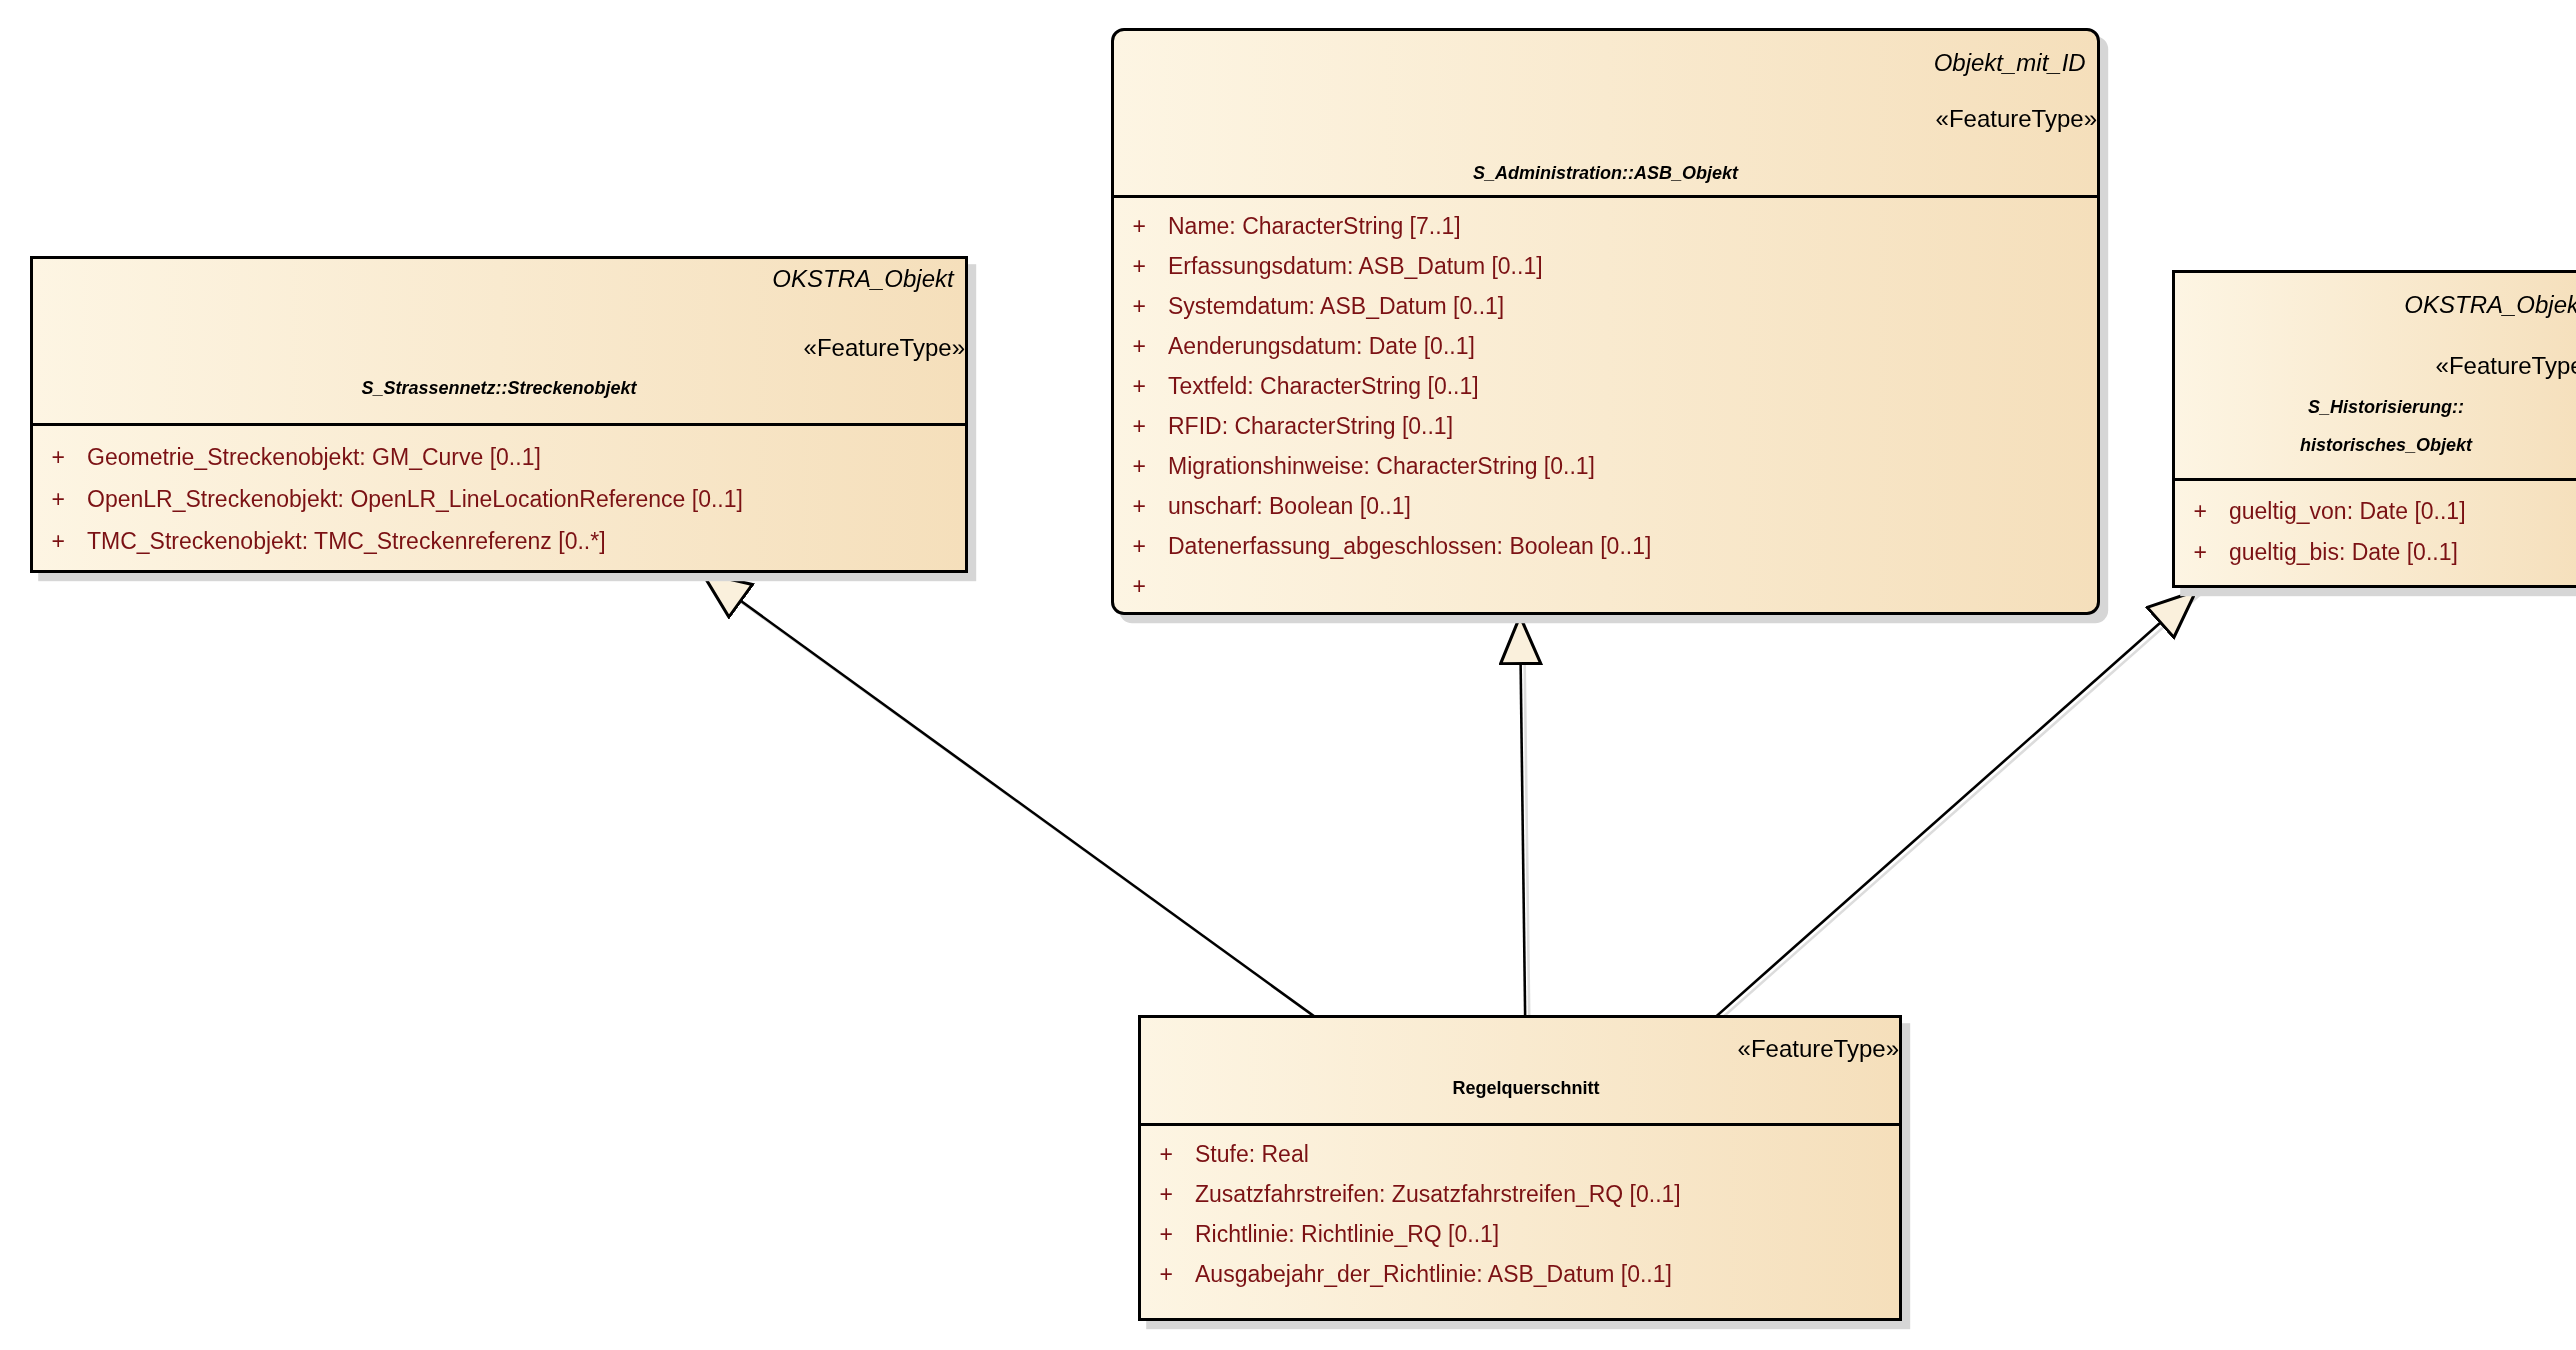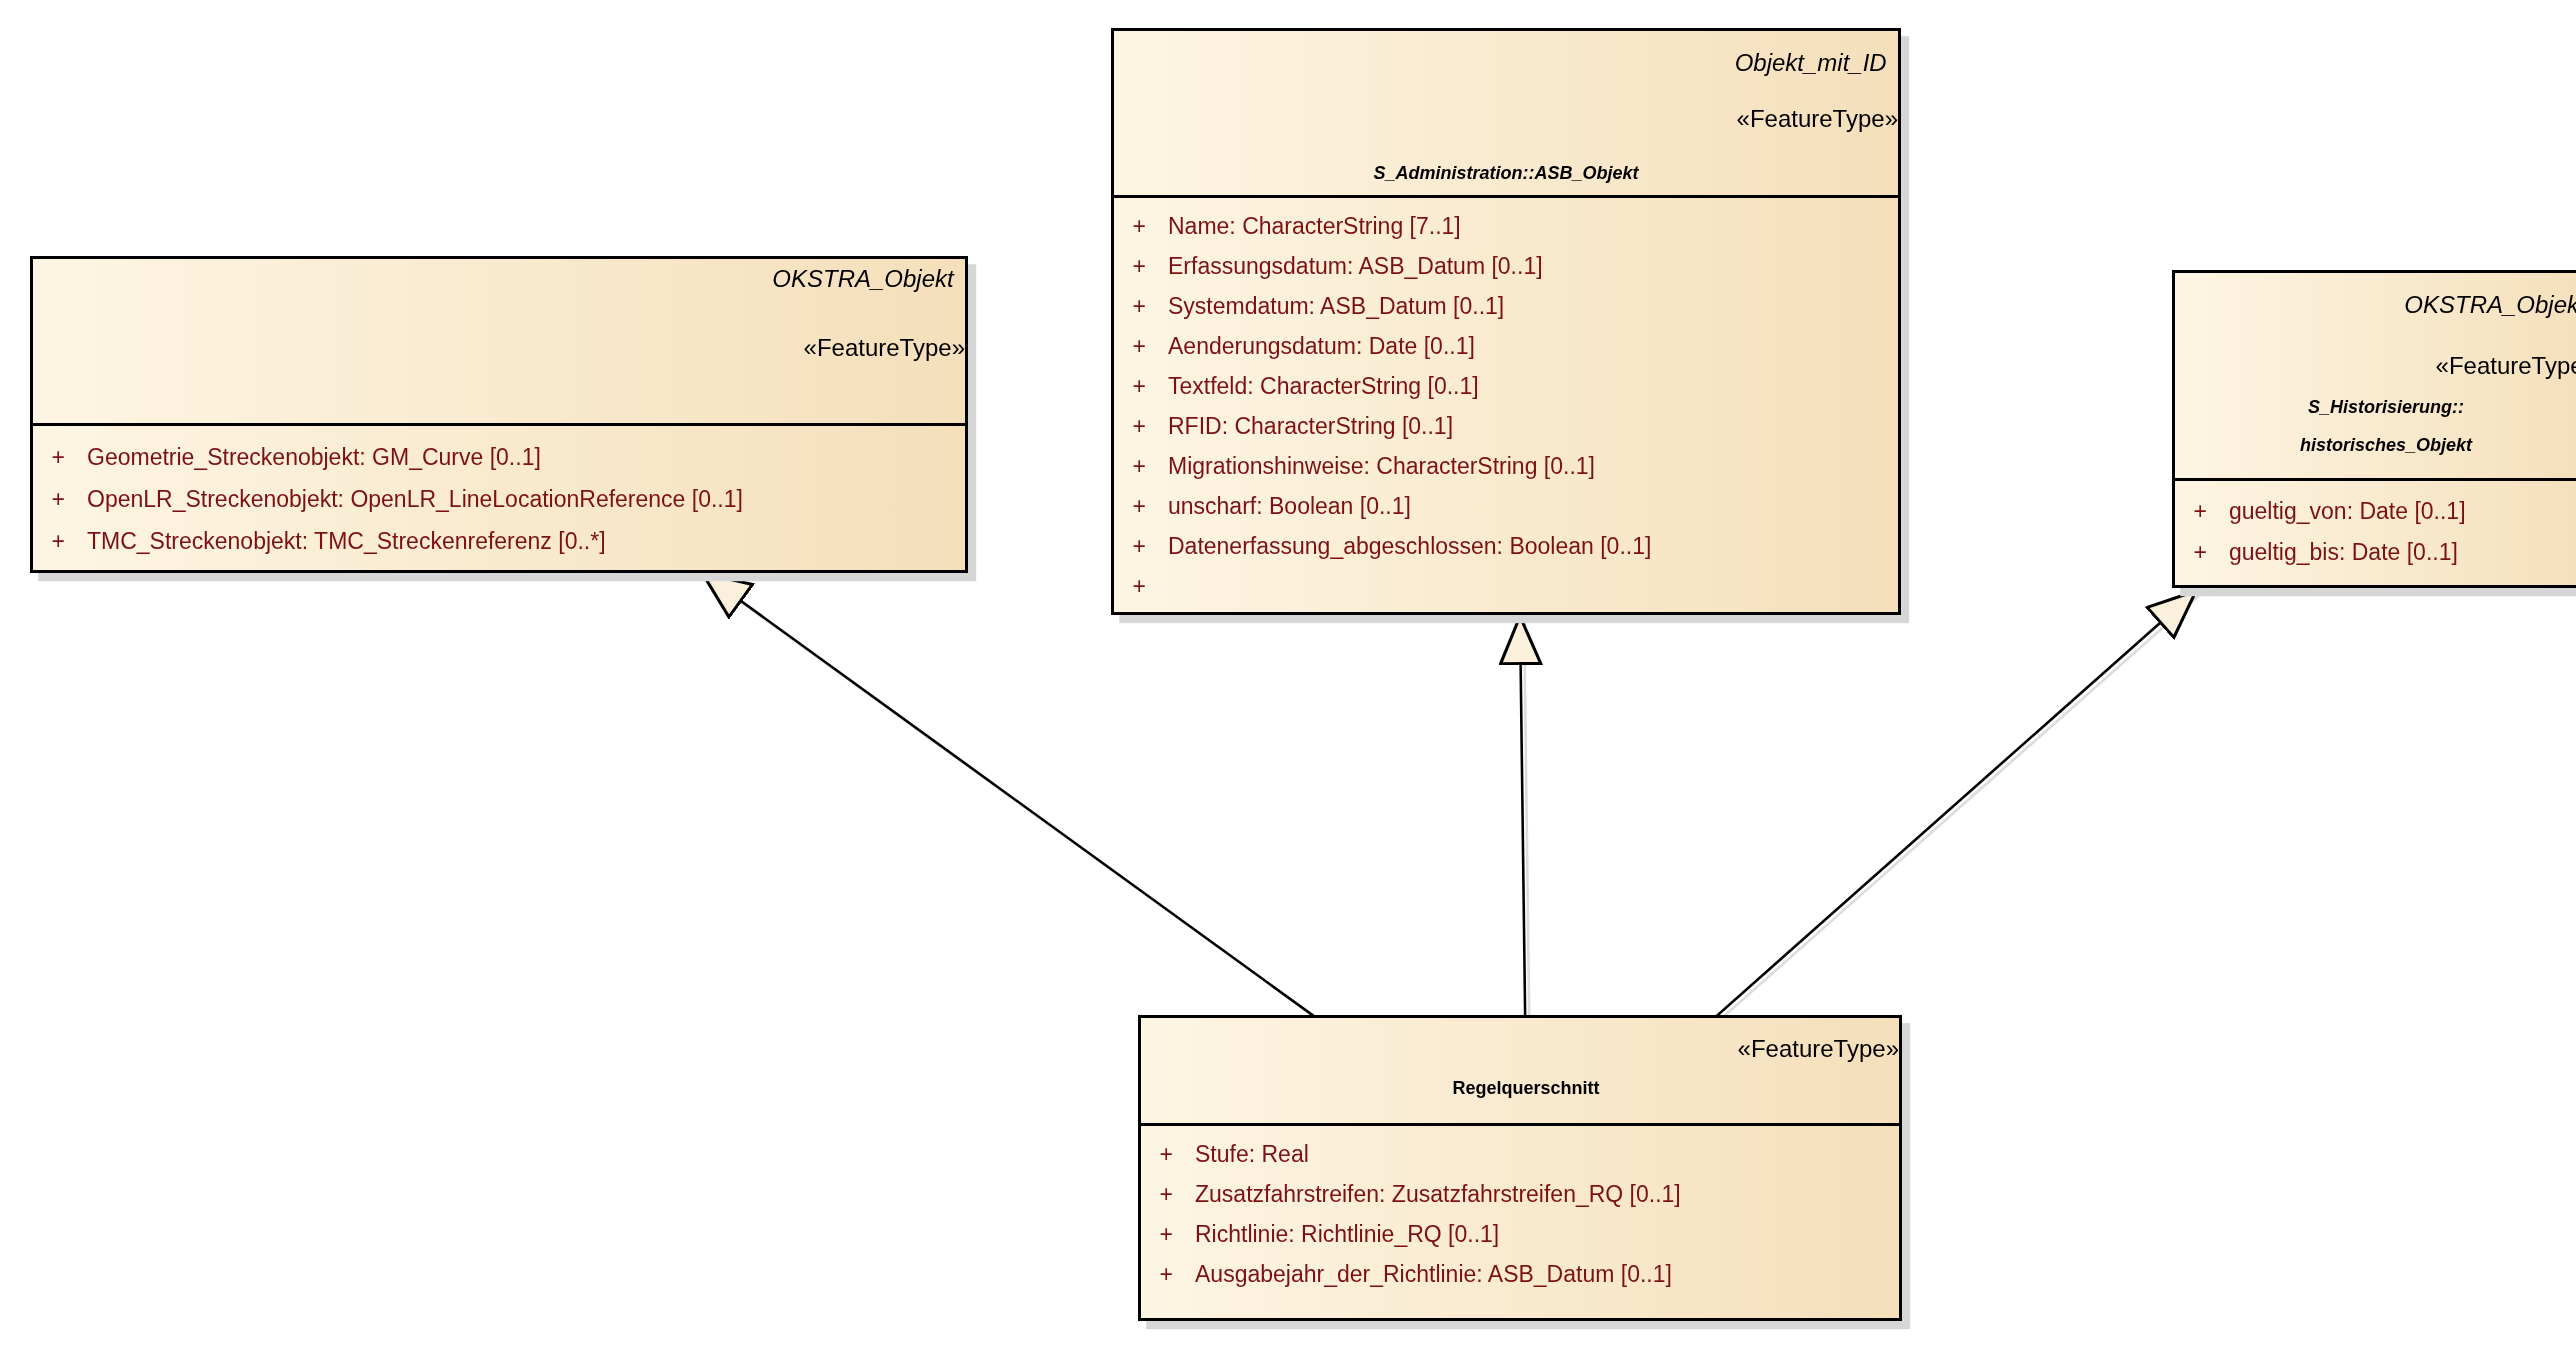"Objekt_mit_ID" #box-asb-objekt { border-radius: none -> 13px; width: 790px -> 989px }
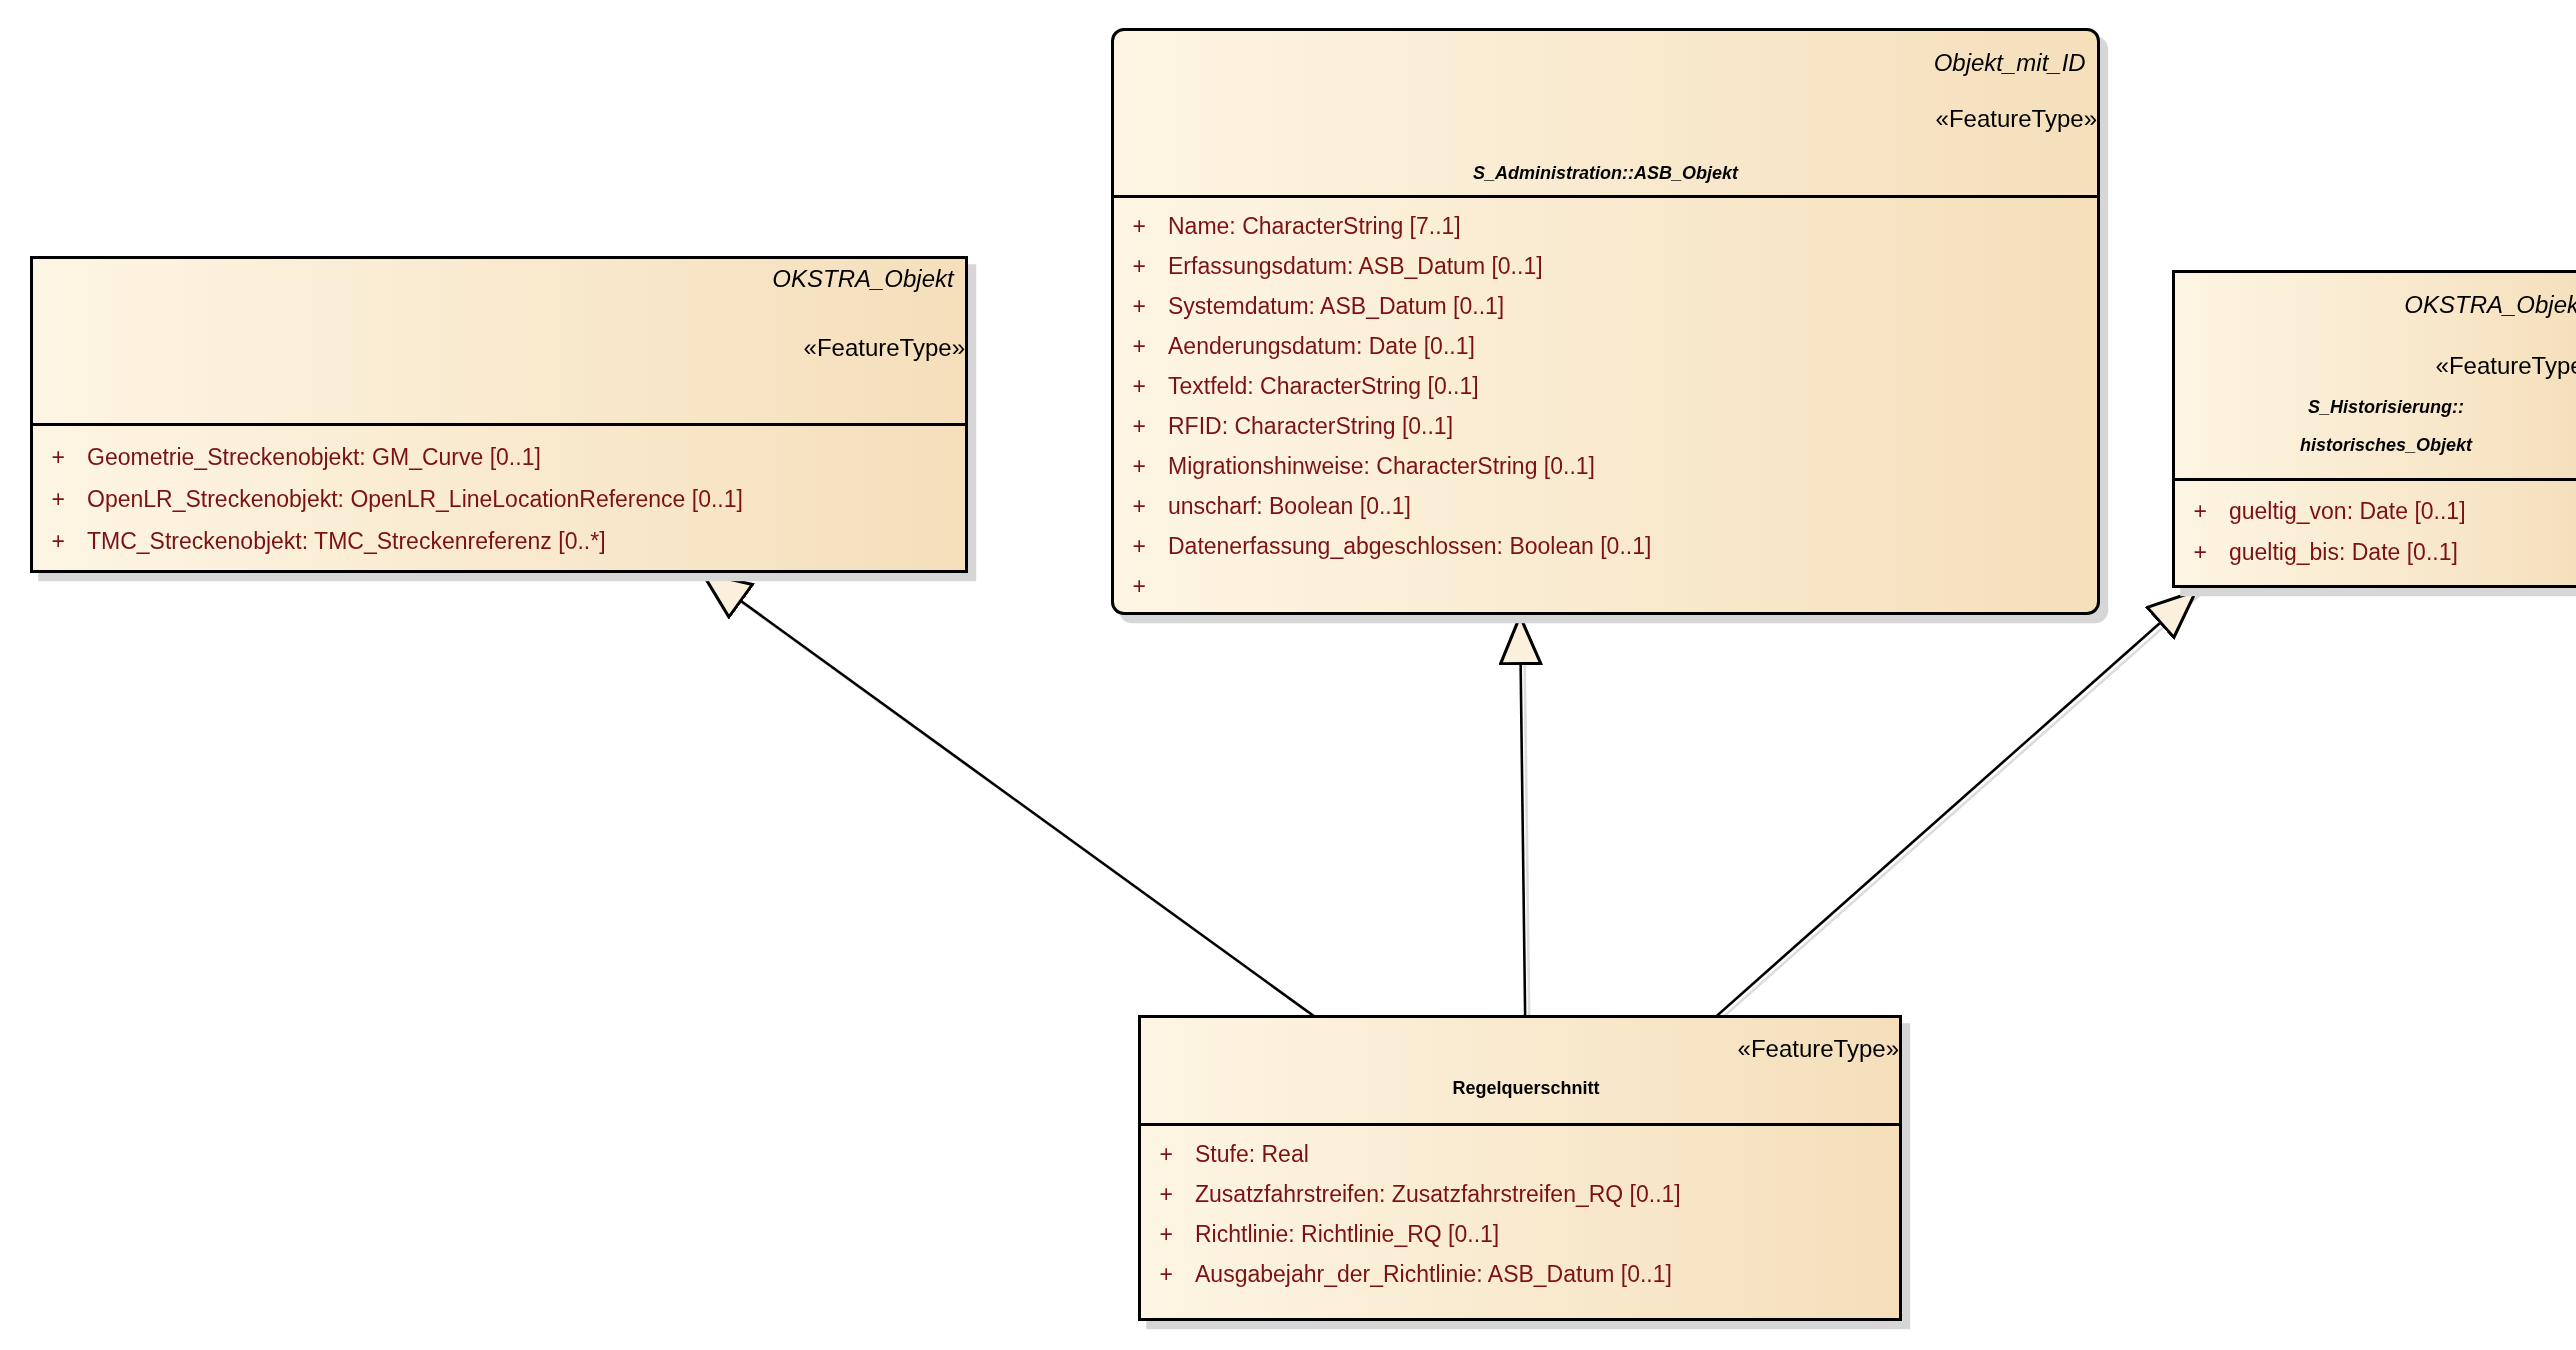"S_Strassennetz::Streckenobjekt" div.class-name { html: none -> <div>S_Strassennetz::Streckenobjekt</div> }
